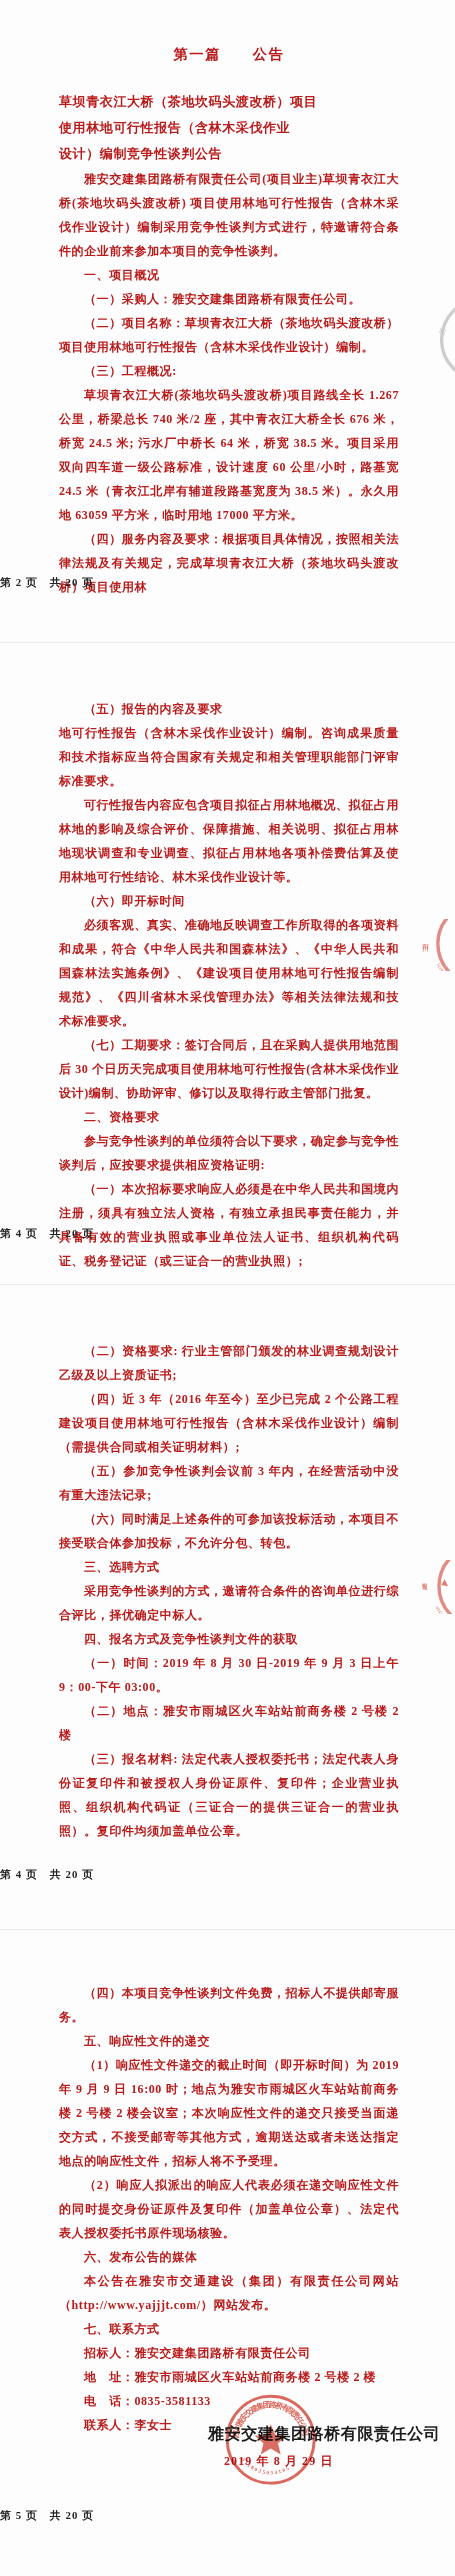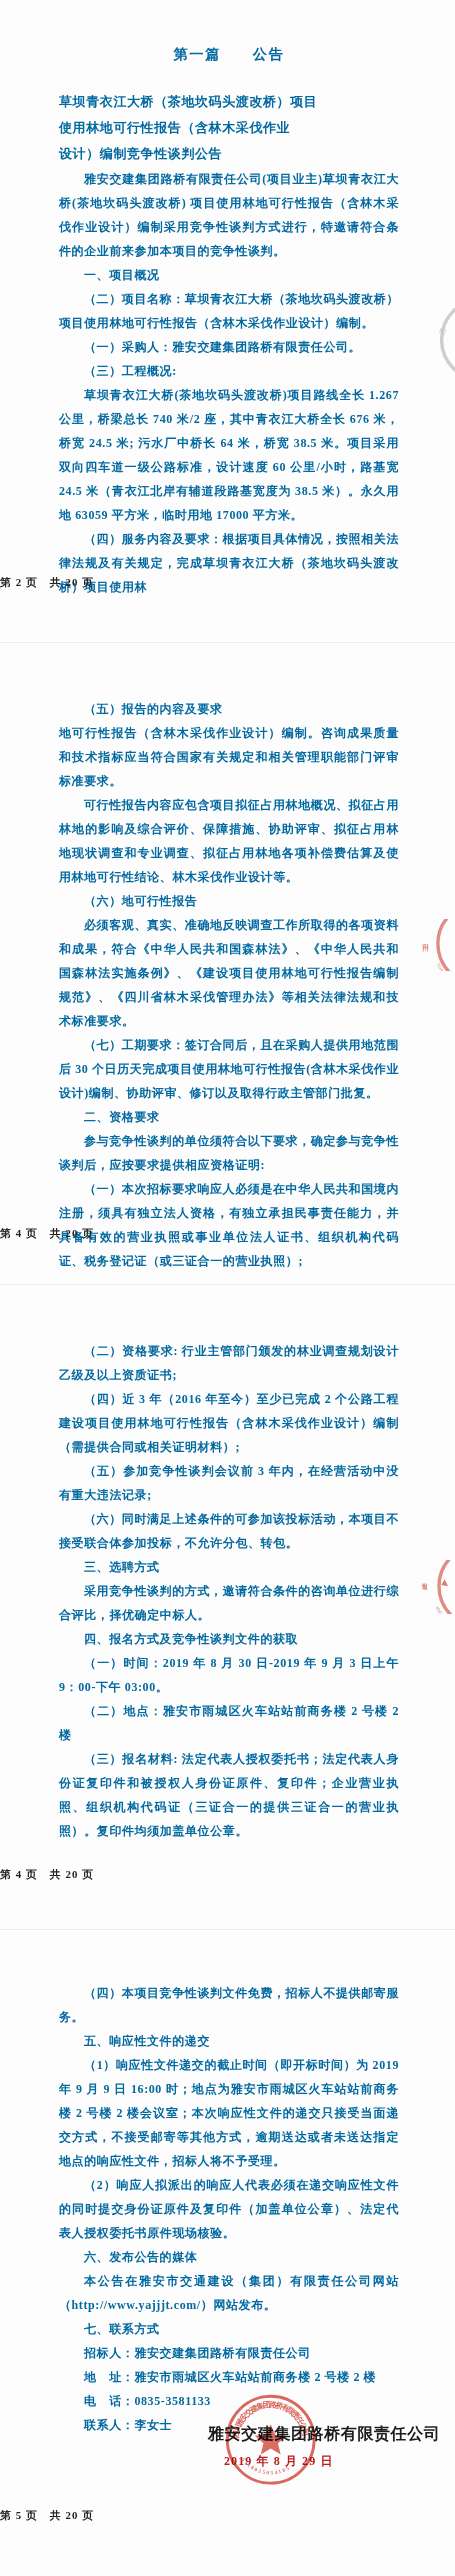"第一篇 公告" .content { color: #0369a1 -> #b91c1c }
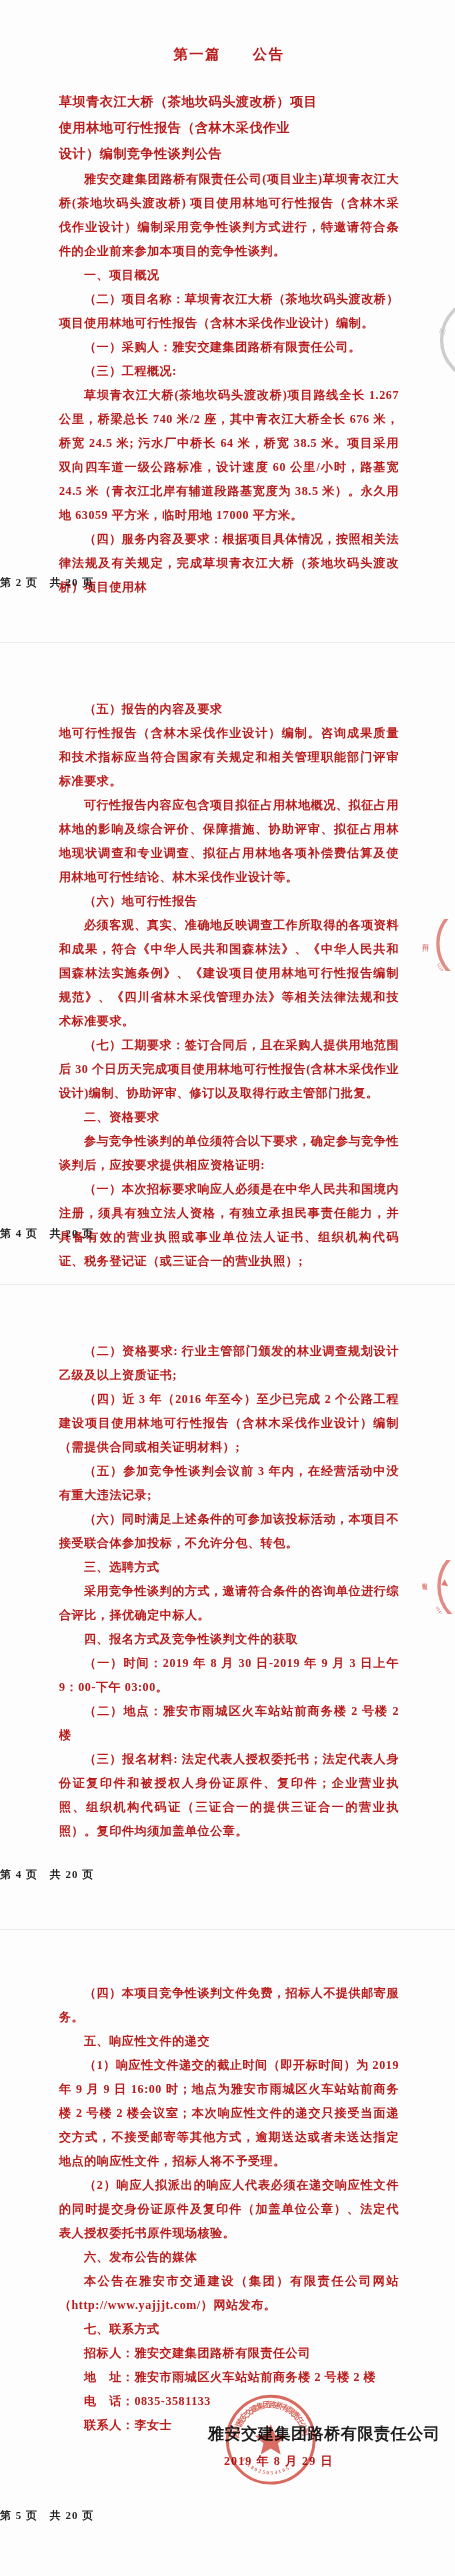"（二）项目名称：草坝青衣江大桥（茶地坎码头渡改桥）项目使用林地可行性报告（含林木" div.blk { order: before "（一）采购人：雅安交建集团路桥有限责任公司。" -> after "（一）采购人：雅安交建集团路桥有限责任公司。" }
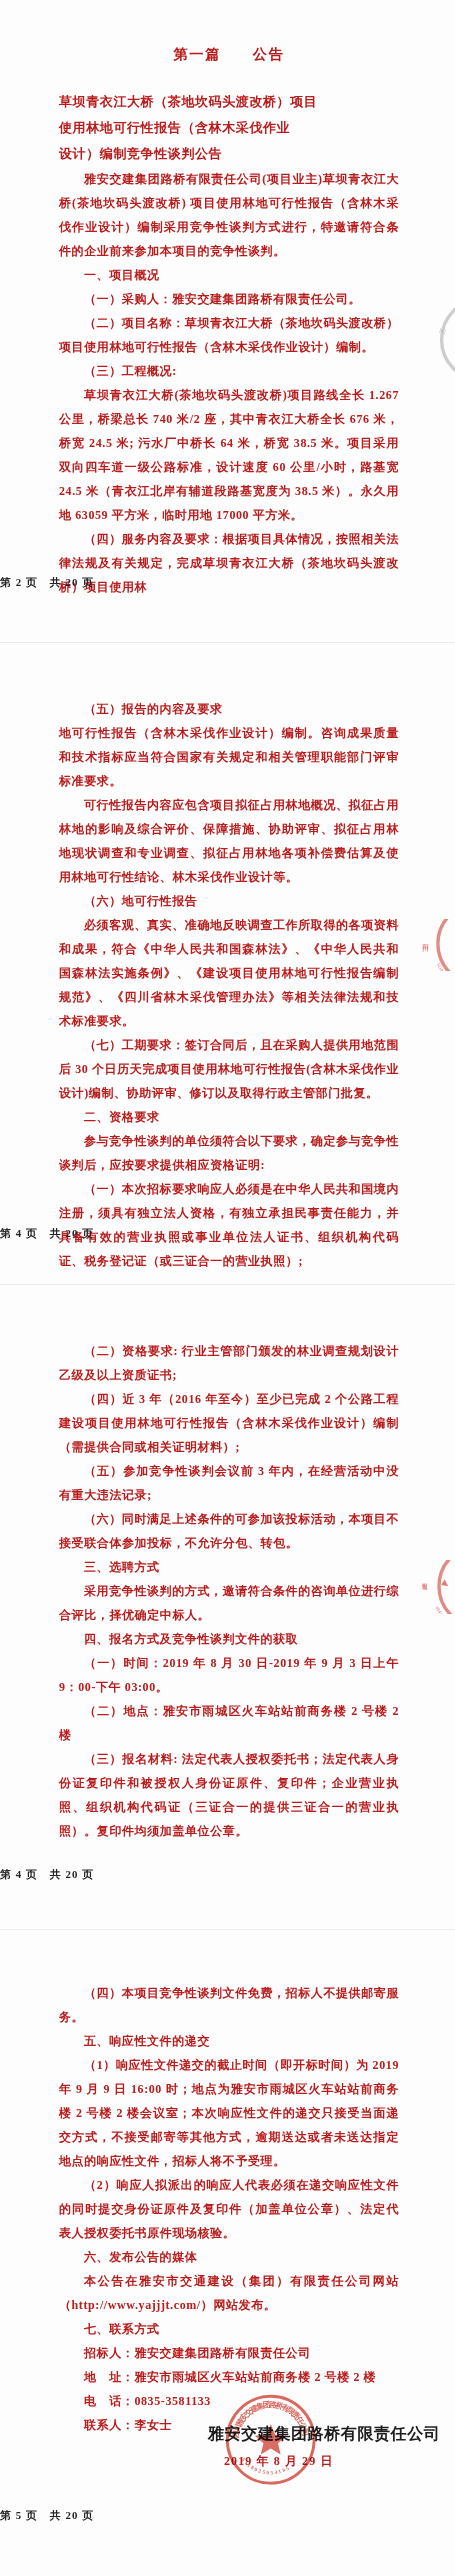"可行性报告内容应包含项目拟征占用林地概况、拟征占用林地的影响及综合评价、保障措施" div.blk { text: 协助评审 -> 相关说明 }
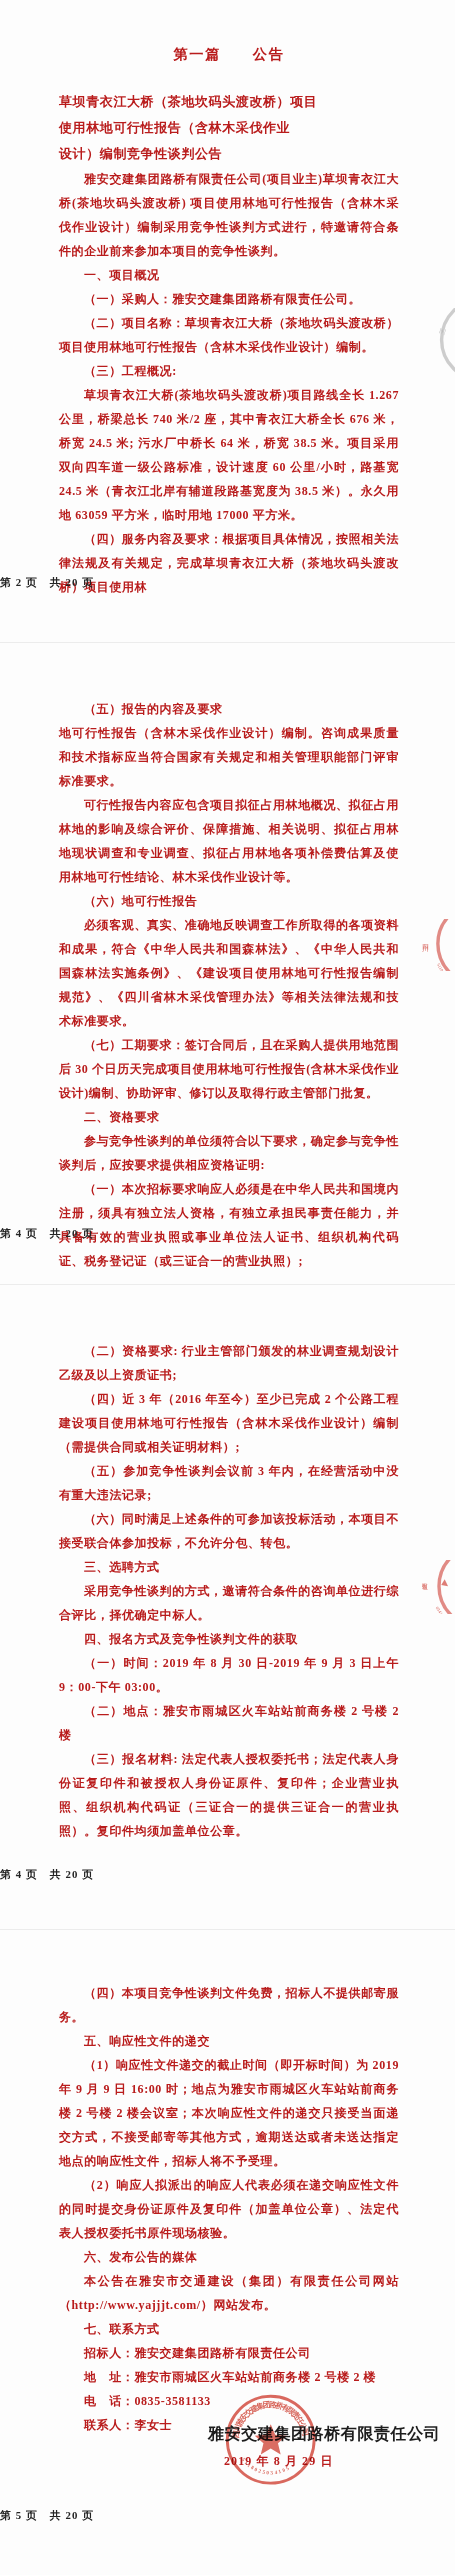"（六）地可行性报告" div.blk { text: 地可行性报告 -> 即开标时间 }
